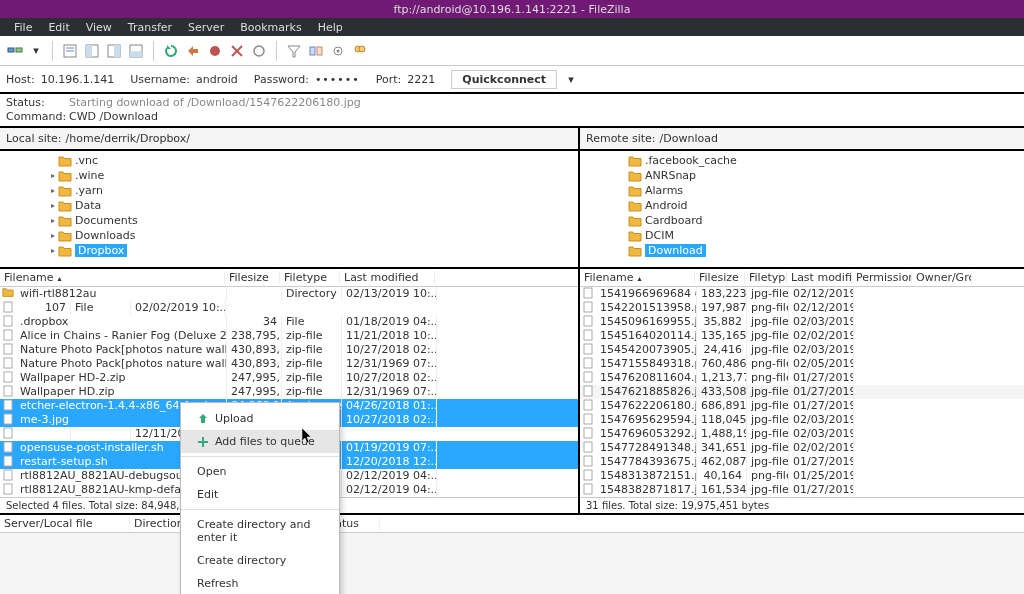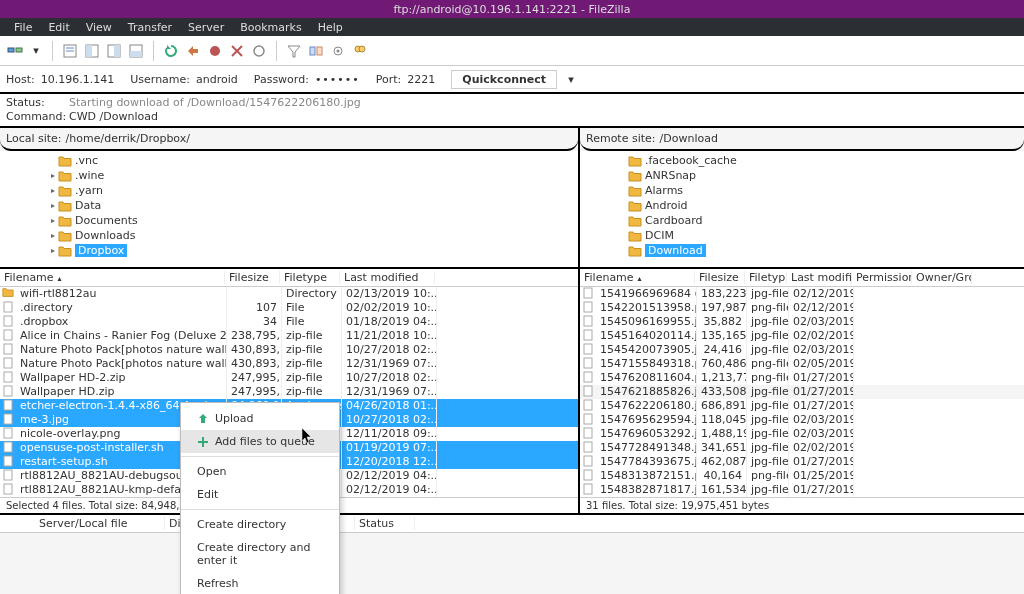"Local site:" .sitebar { border-radius: 11px -> none }
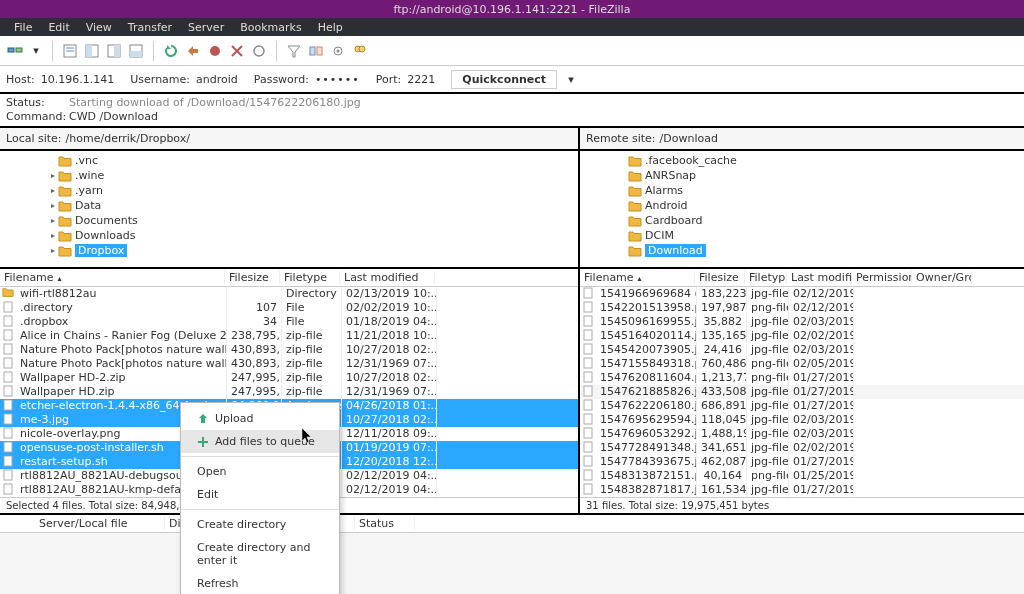".directory" div.col { html: <div>.directory</div> -> none }
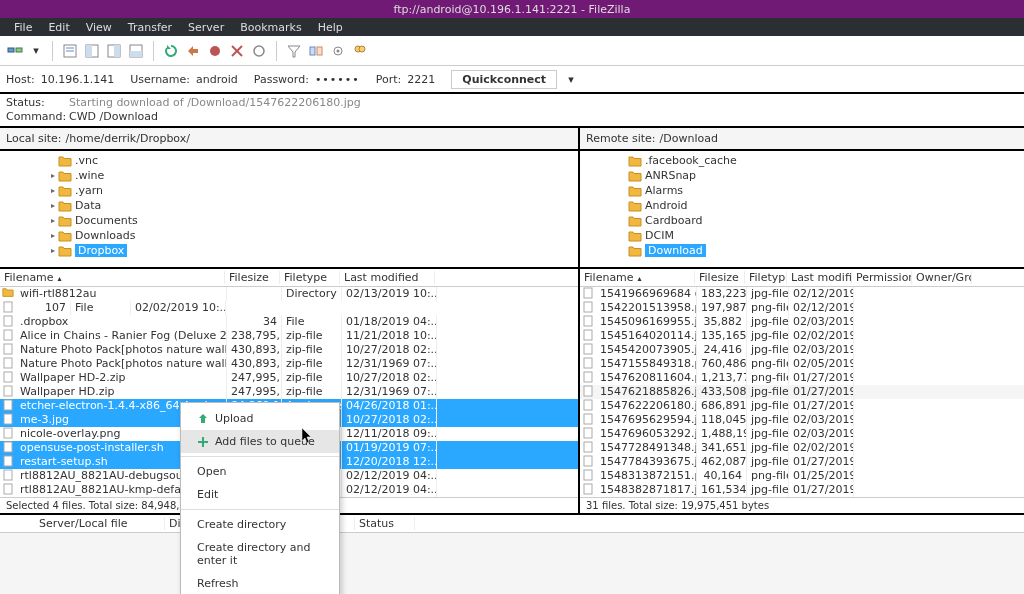"nicole-overlay.png" div.col { html: <div>nicole-overlay.png</div> -> none }
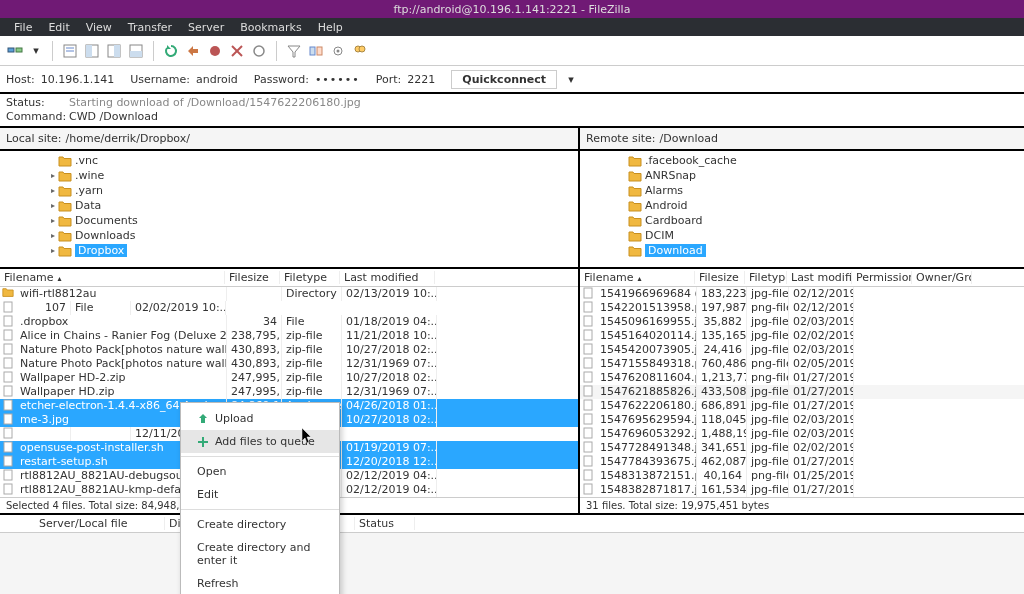"Server/Local file" div.col { margin-left: 35px -> none }
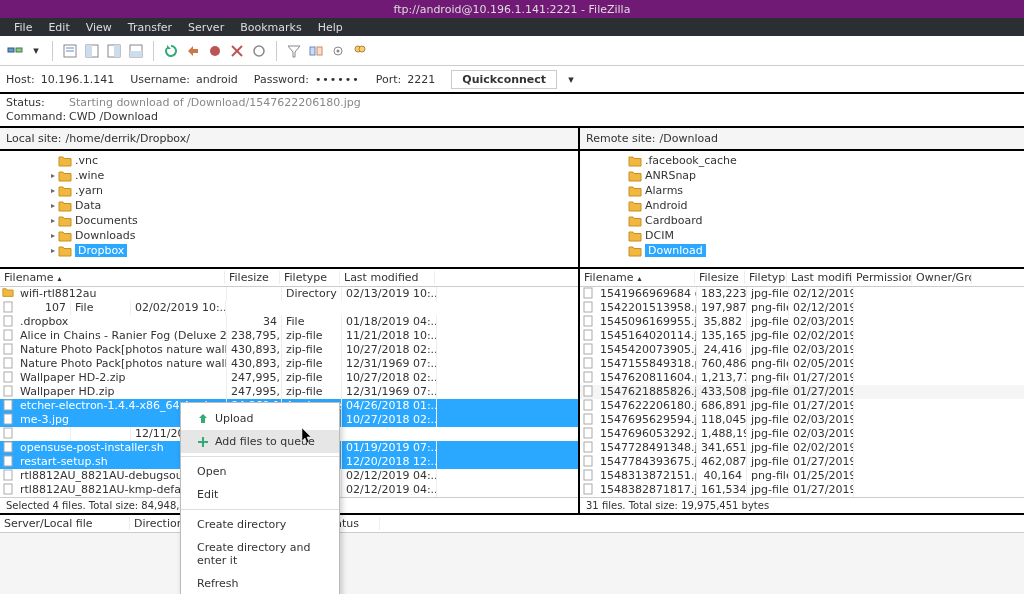"Create directory" div.cmitem { order: before "Create directory and enter it" -> after "Create directory and enter it" }
